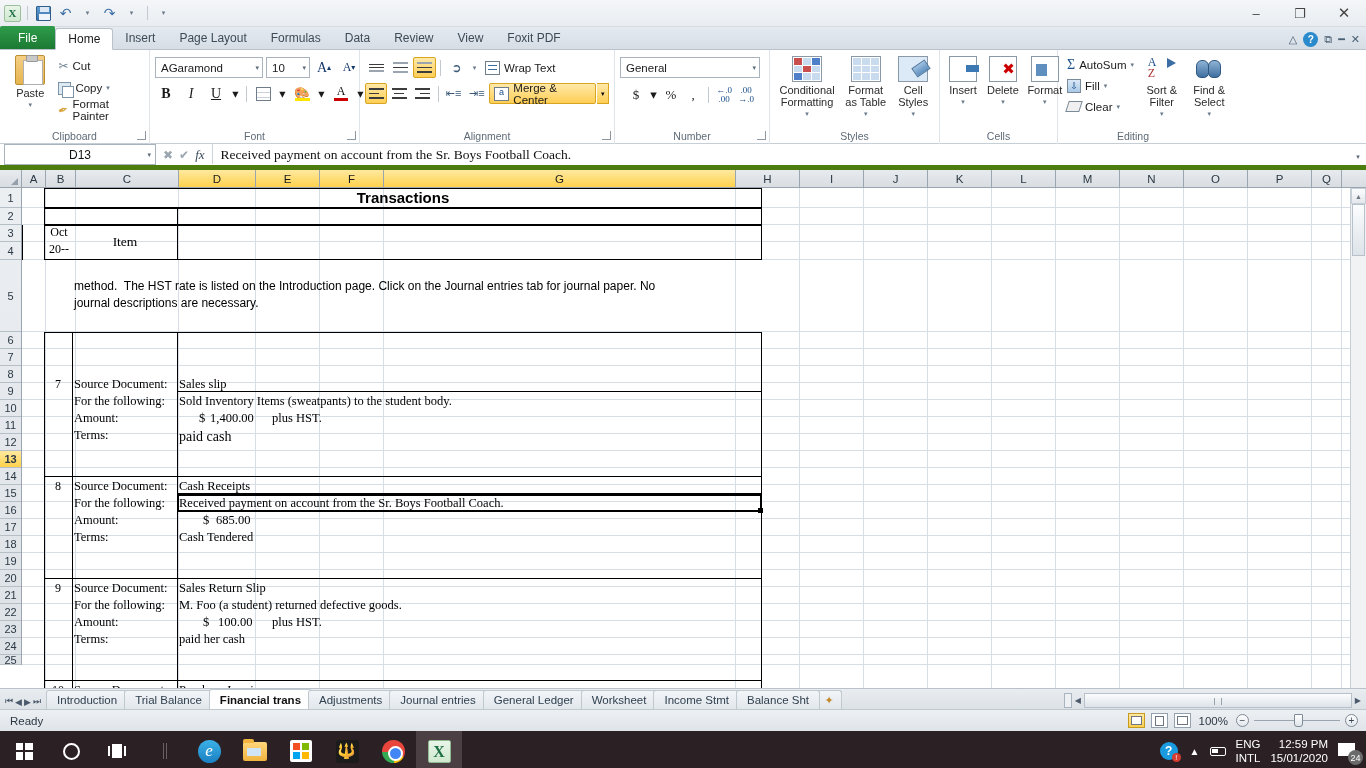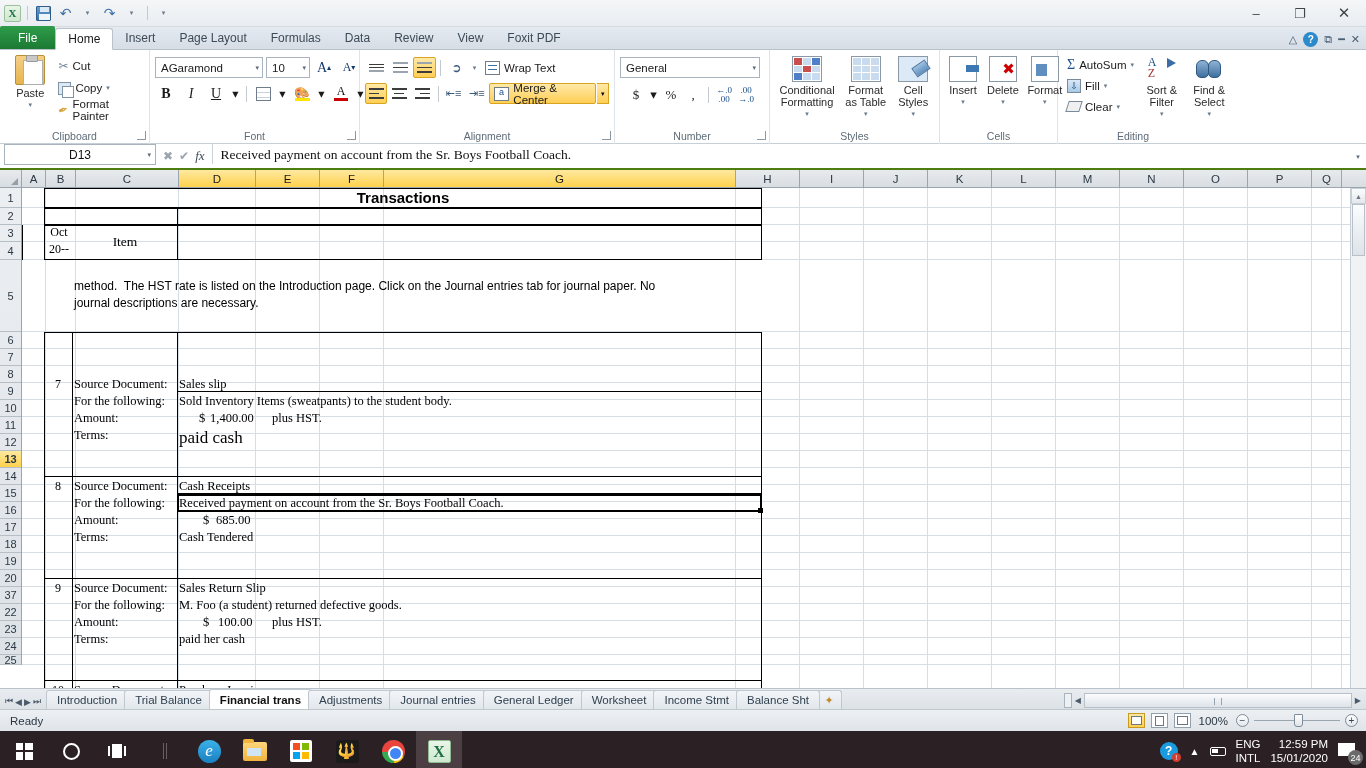"D13" .fbar { border-bottom: 2px solid #4d7c0f -> 5px solid #4d7c0f }
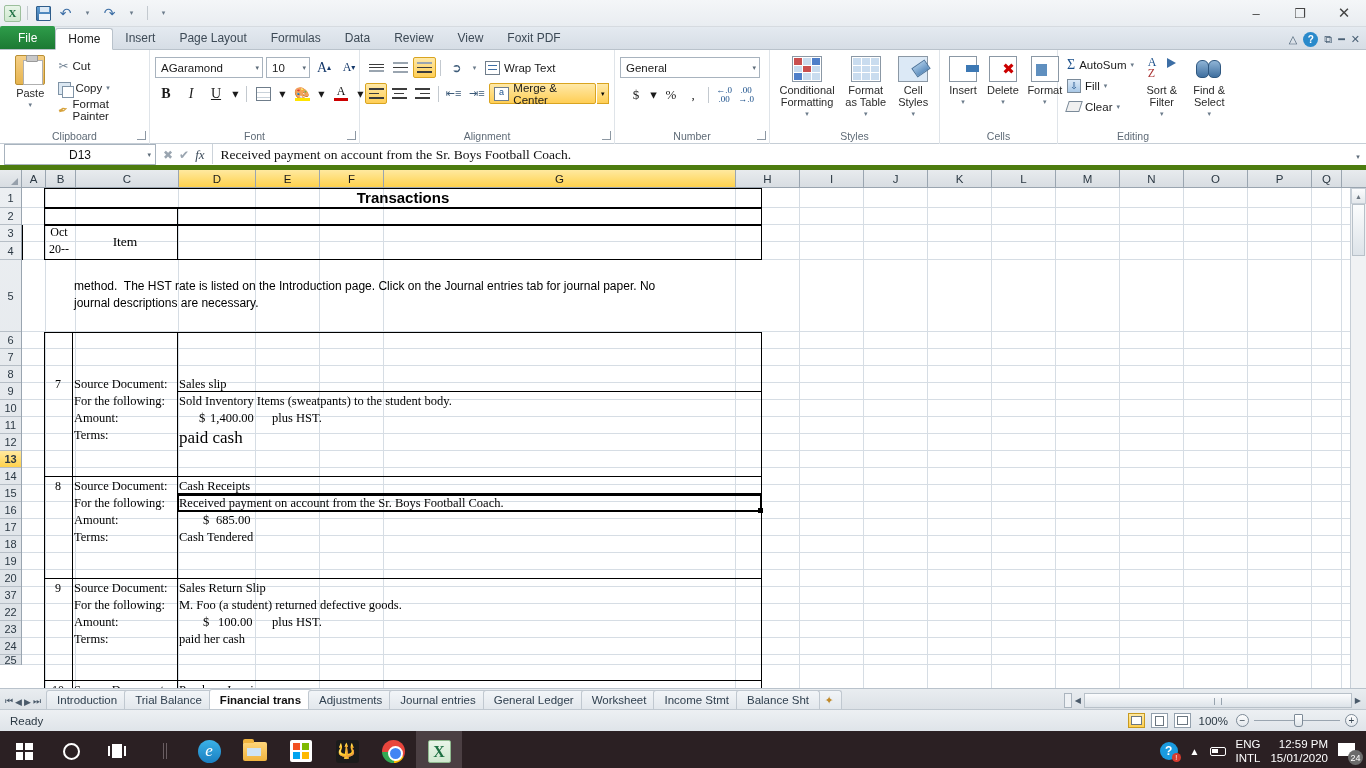"paid cash" div.cell { font-size: 17px -> 14px }
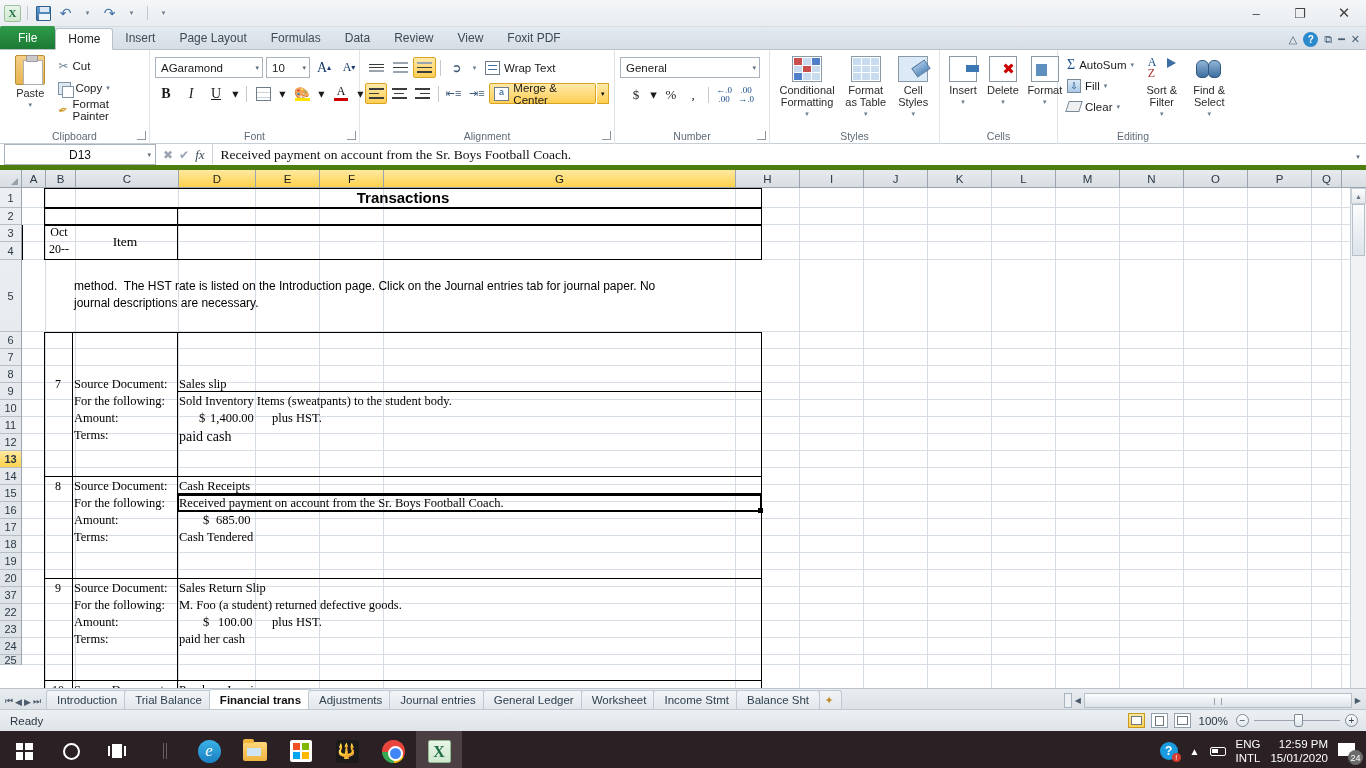"37" div.rh { text: 37 -> 21 }
